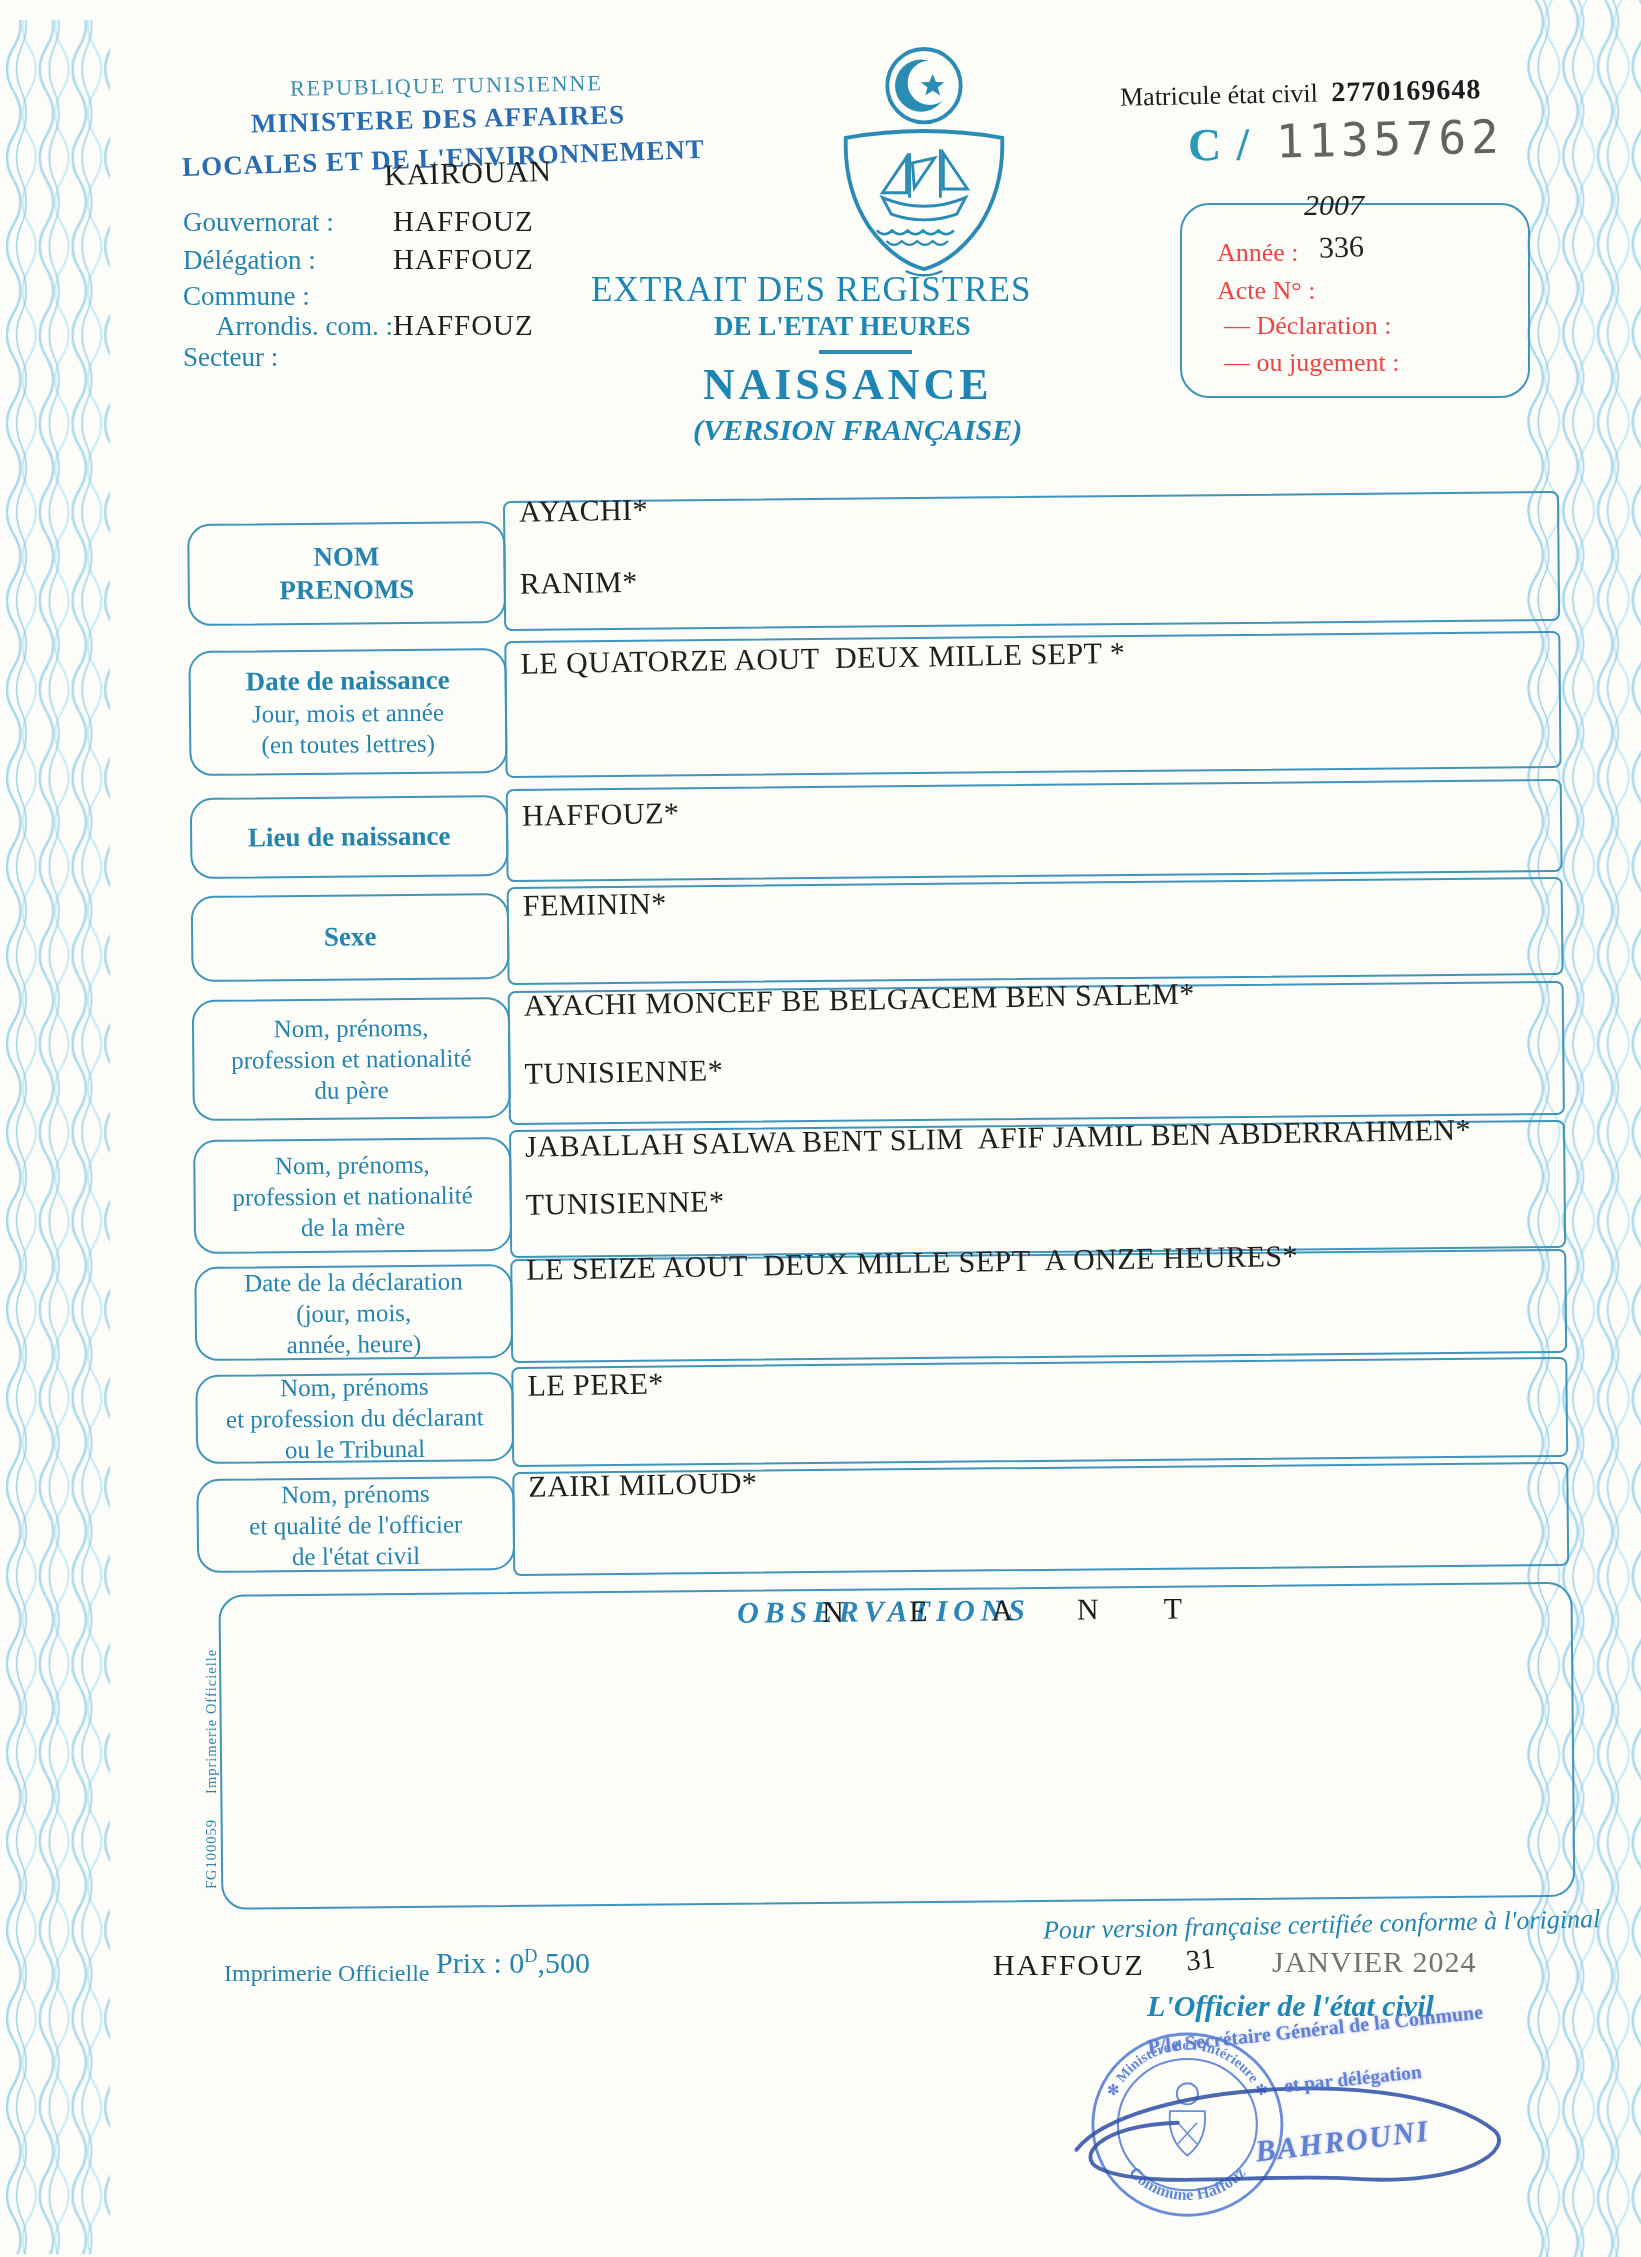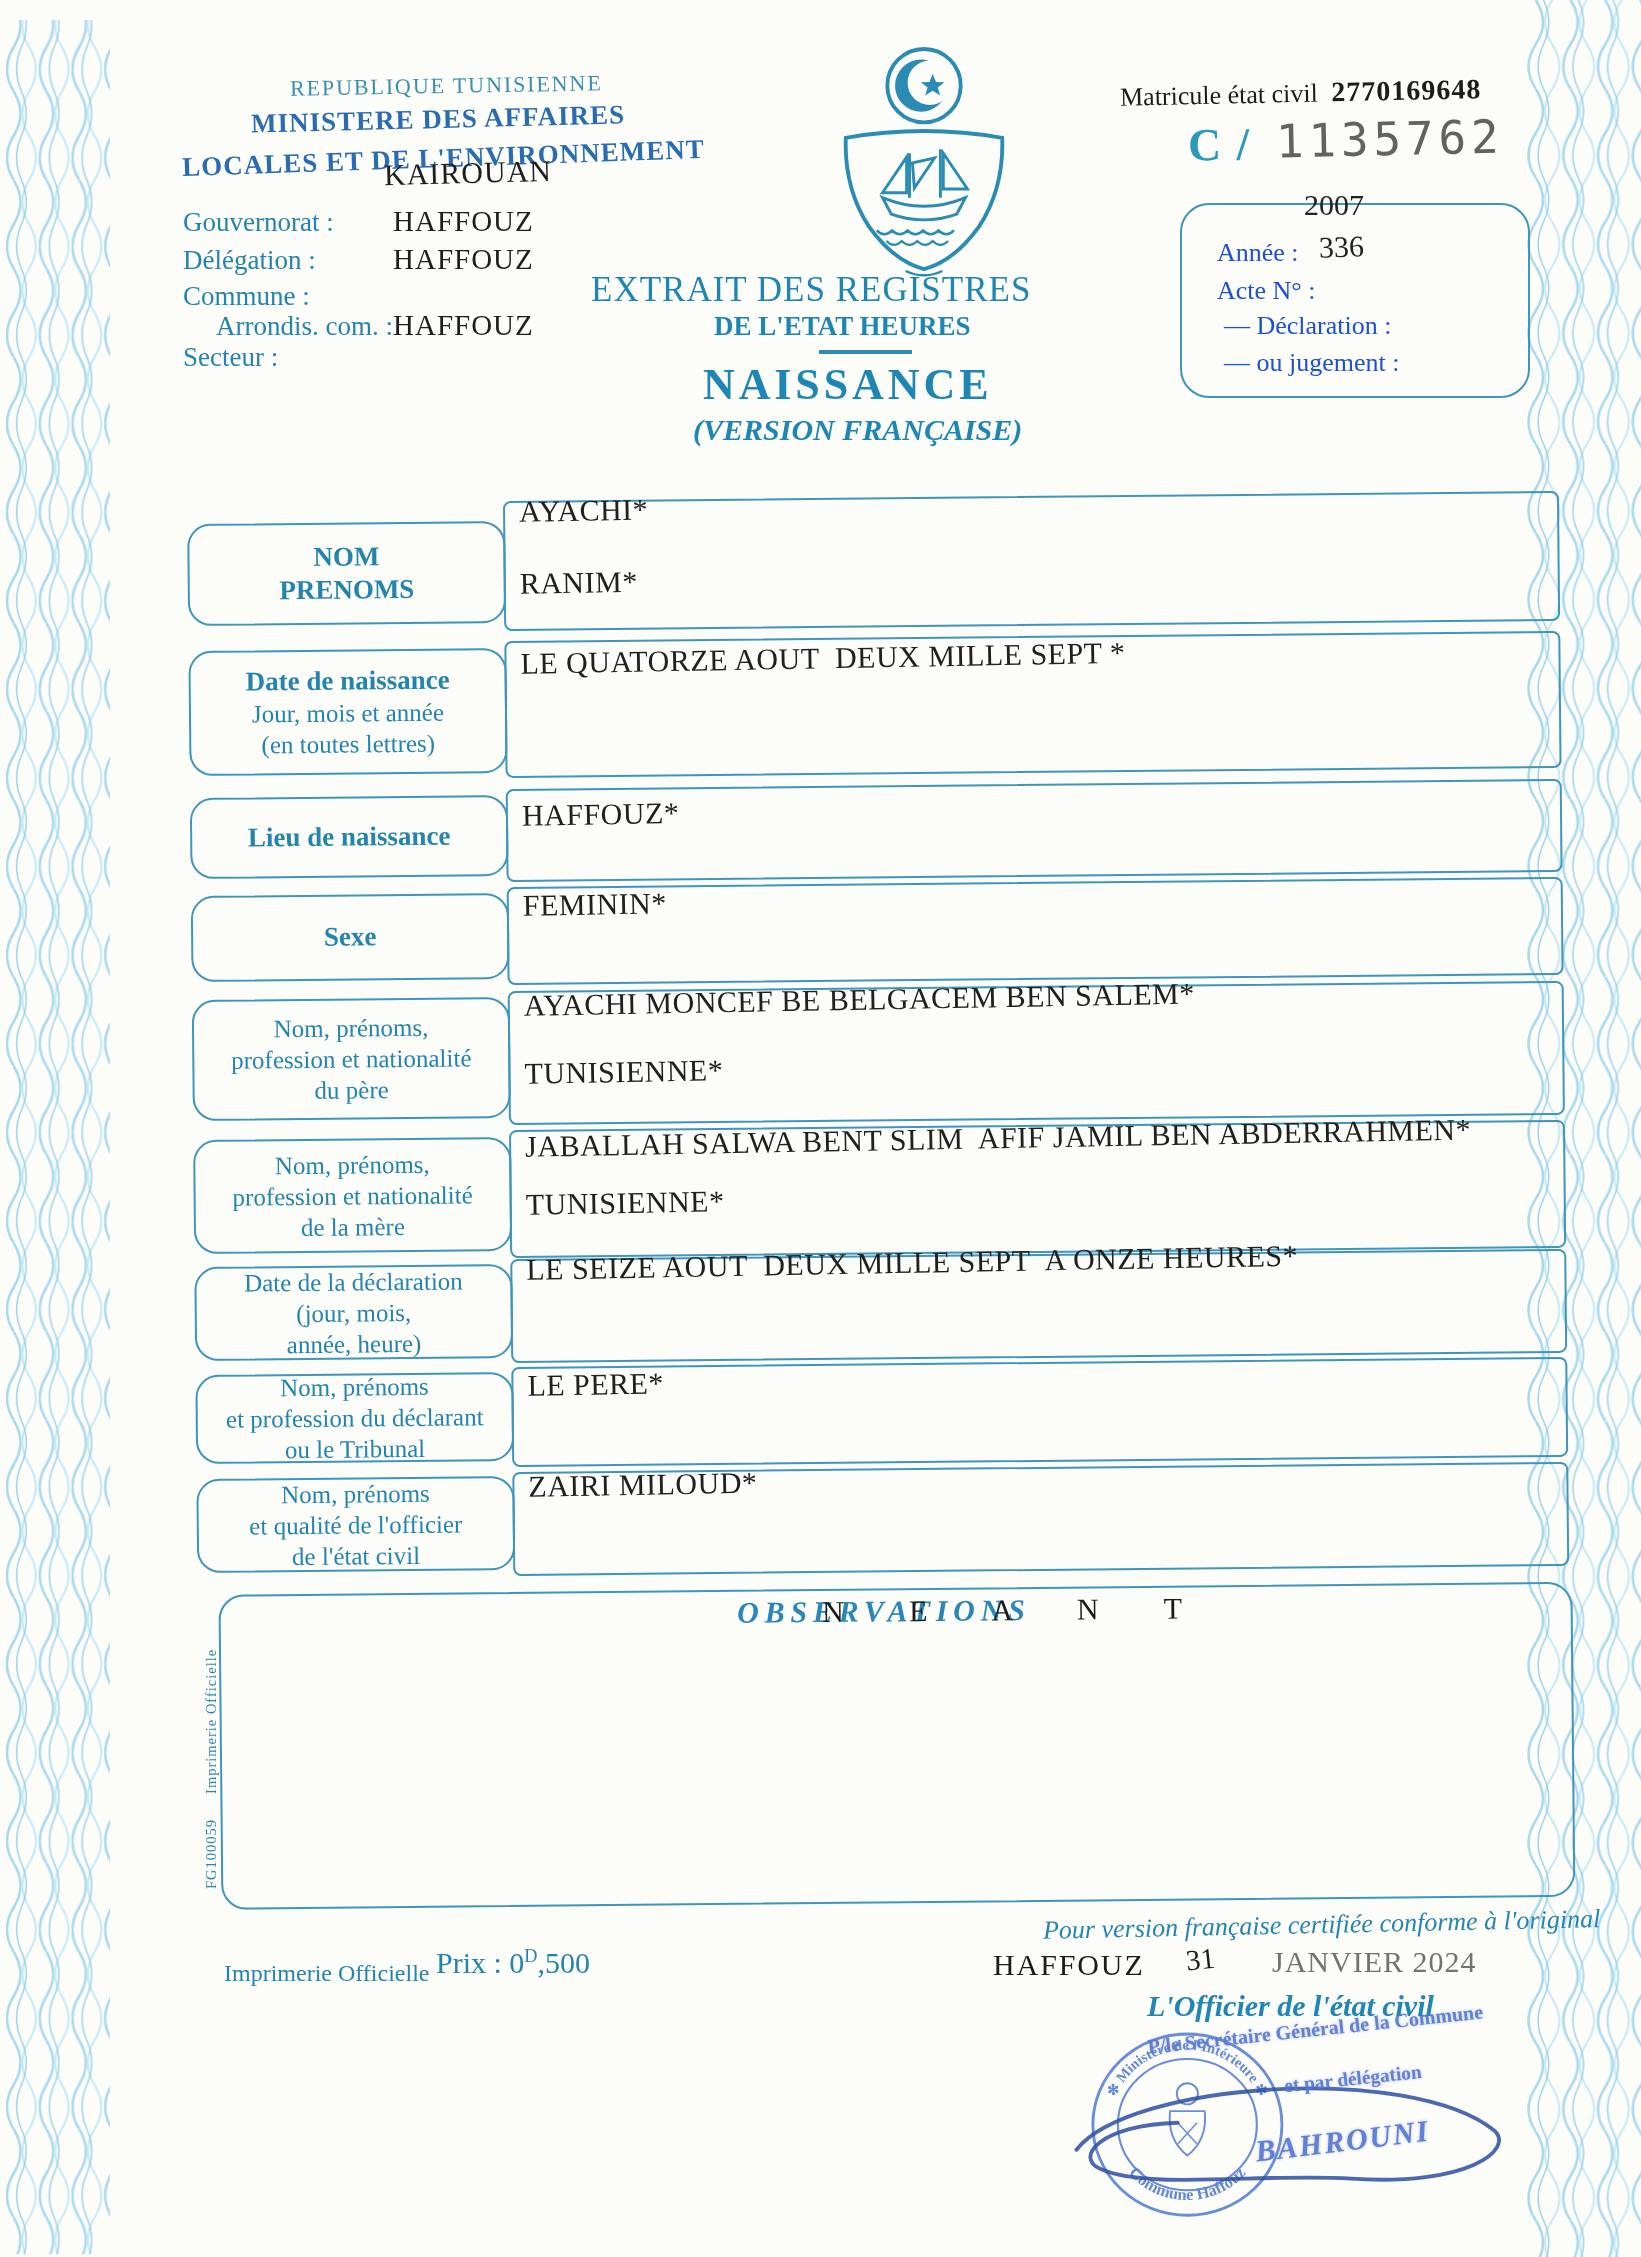"2007" .actebox .year { font-style: none -> italic }
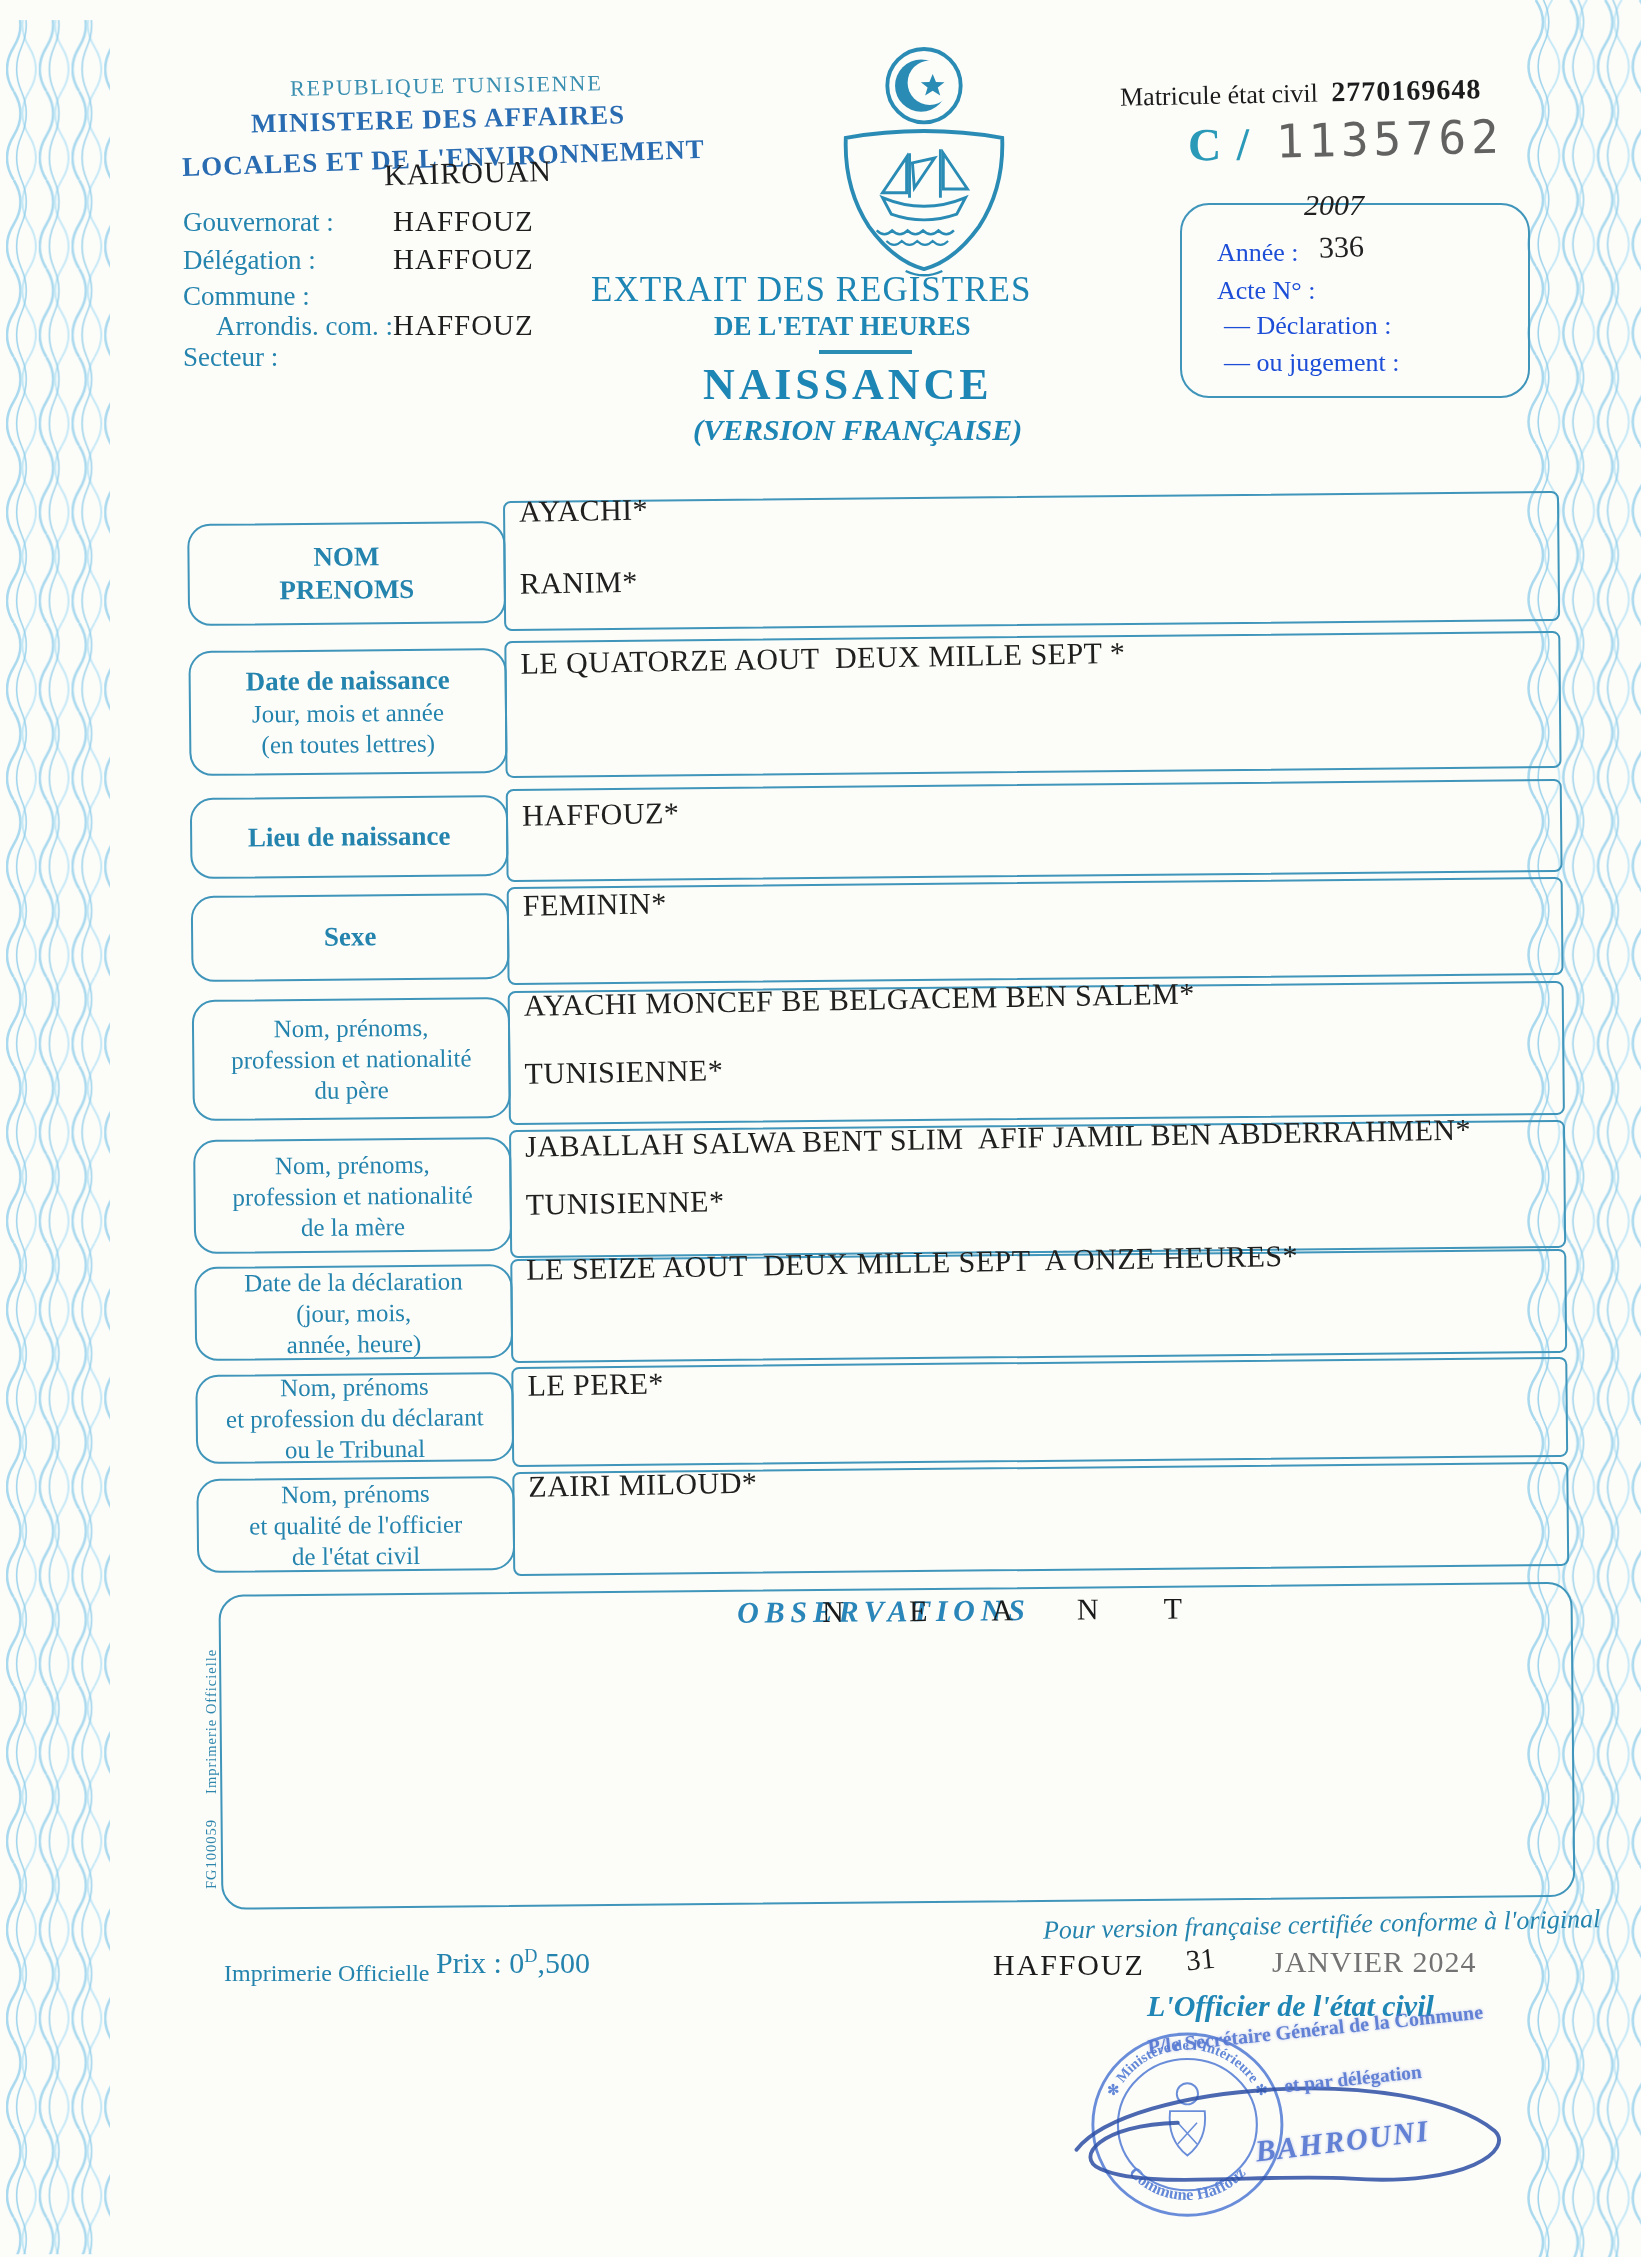"Année :" .actebox .lab { color: #1d4ed8 -> #ef4444 }
